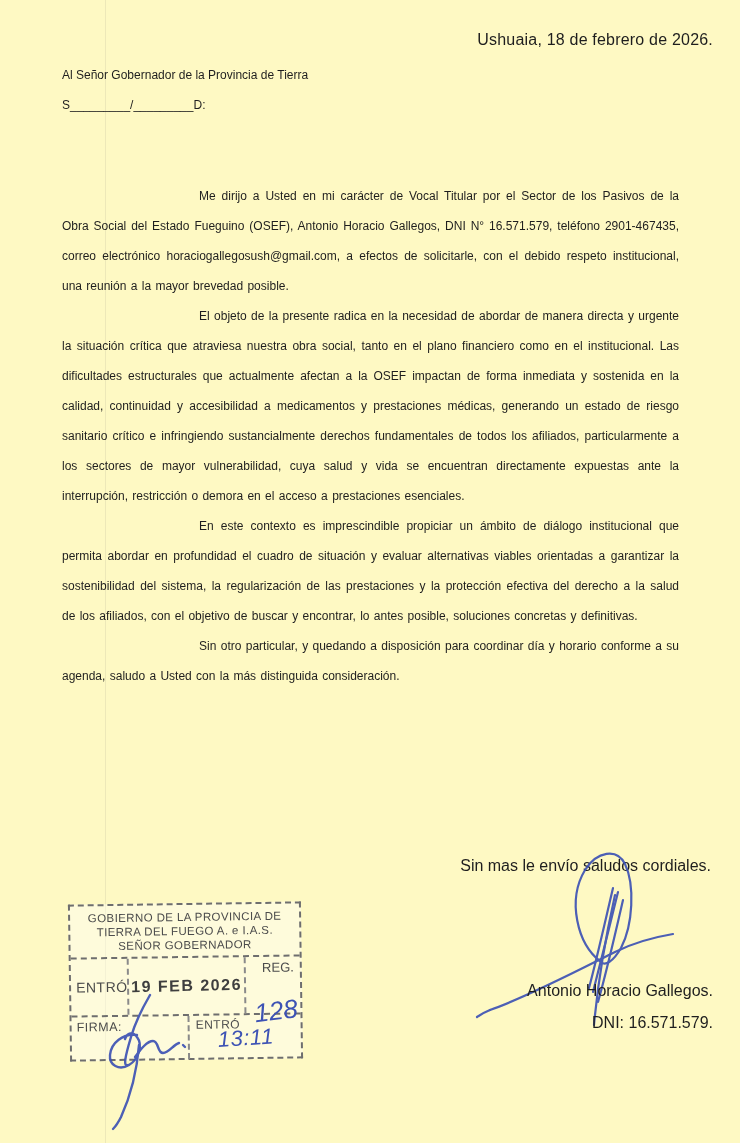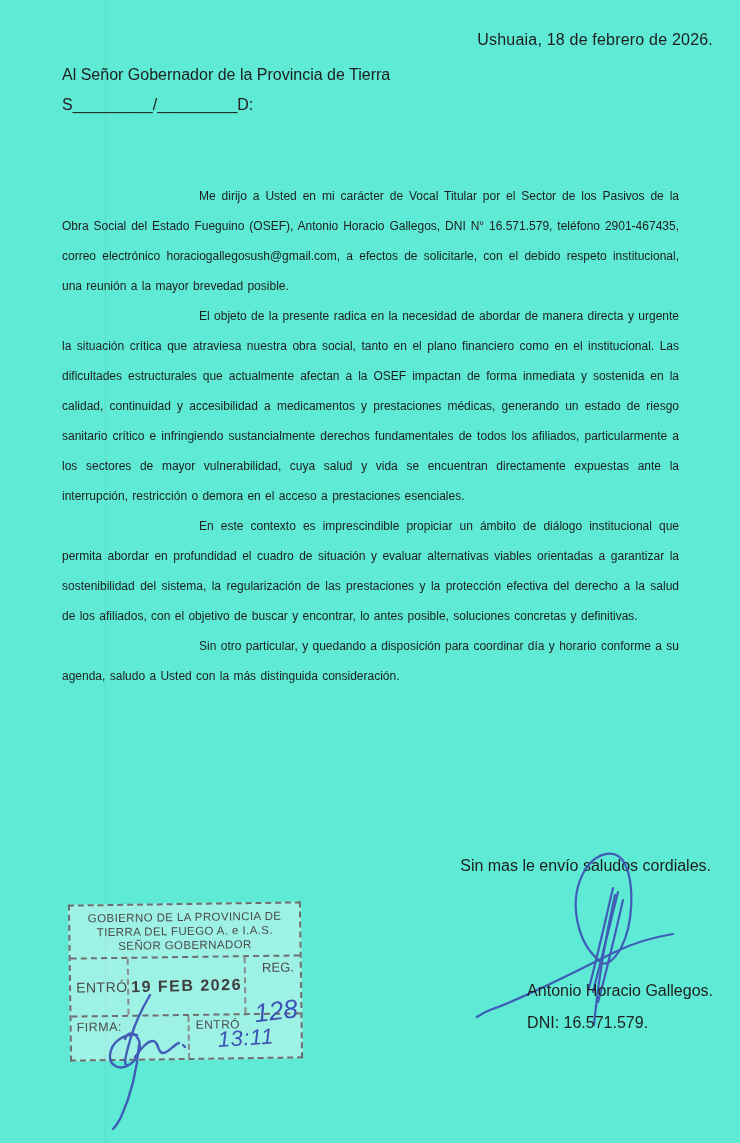"Ushuaia, 18 de febrero de" .page { background: #5eead4 -> #fef9c3 }
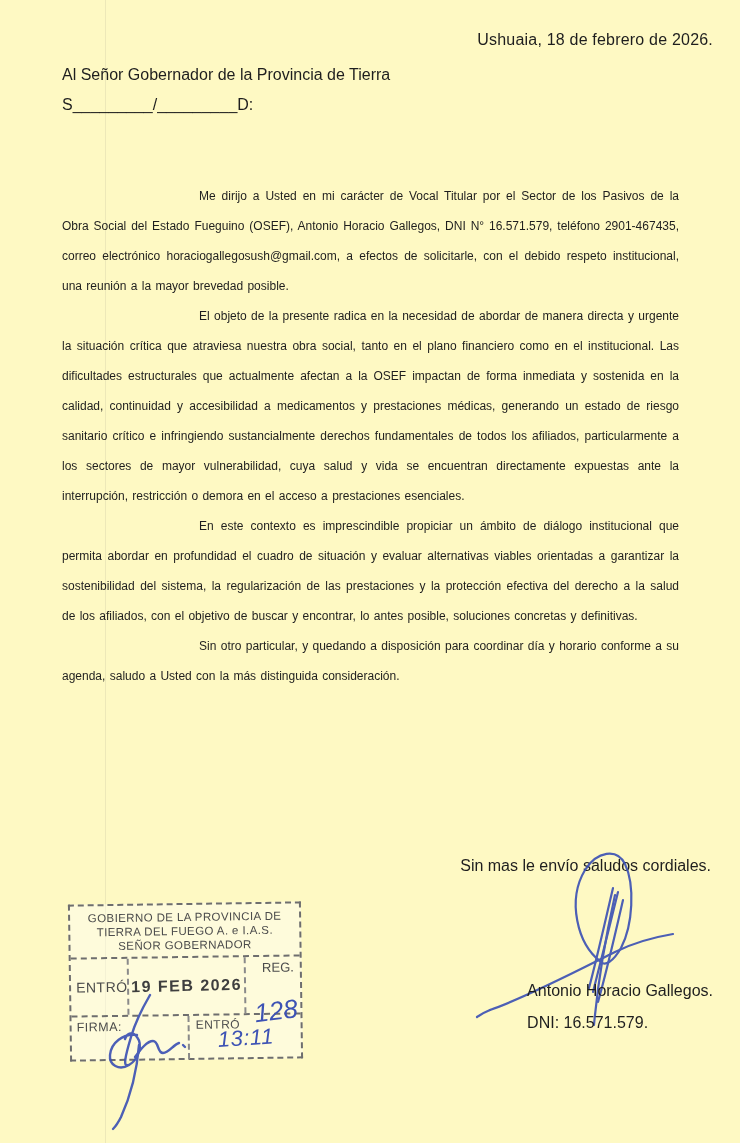"Al Señor Gobernador de la" .addressee { font-size: 16px -> 12px }
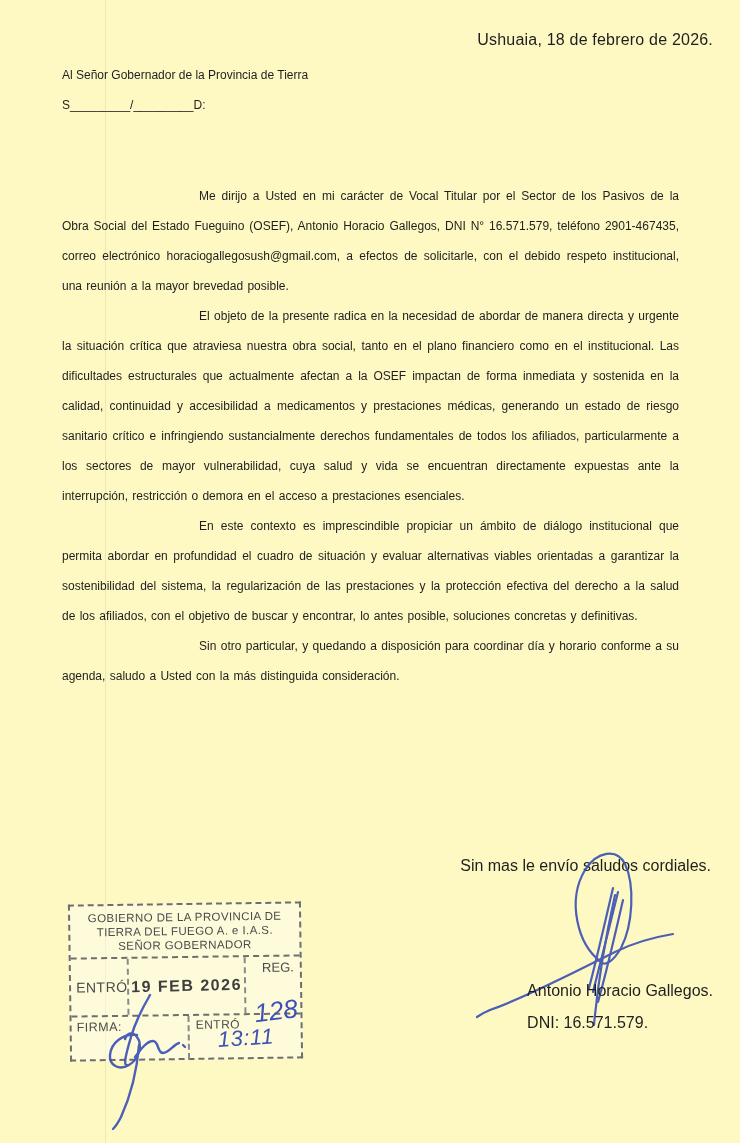"Antonio Horacio Gallegos." .sig-block { text-align: left -> right }
